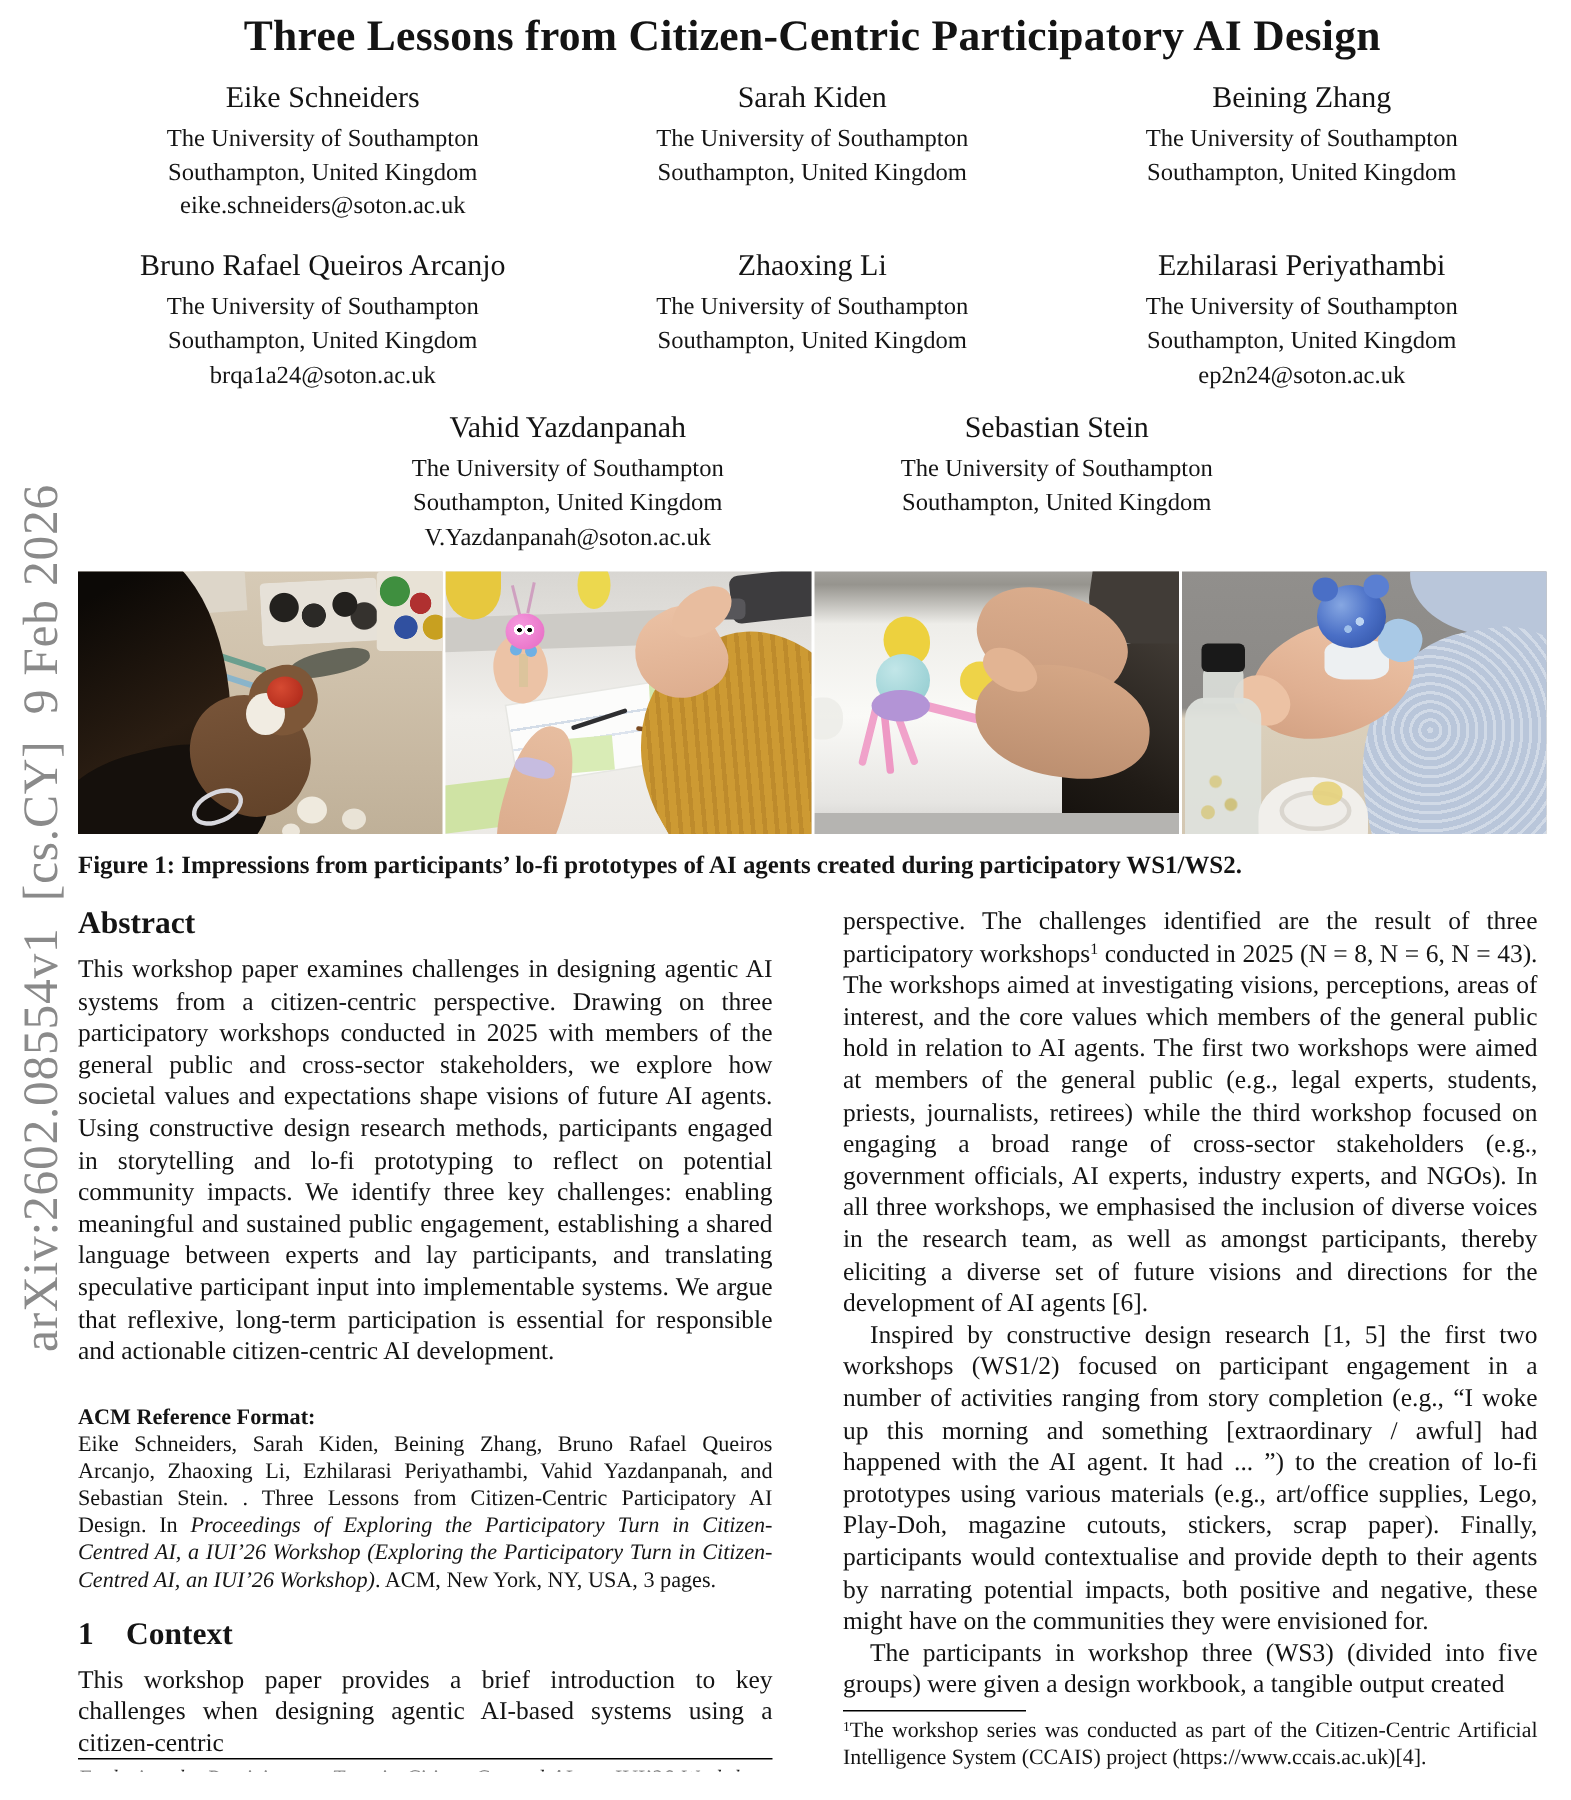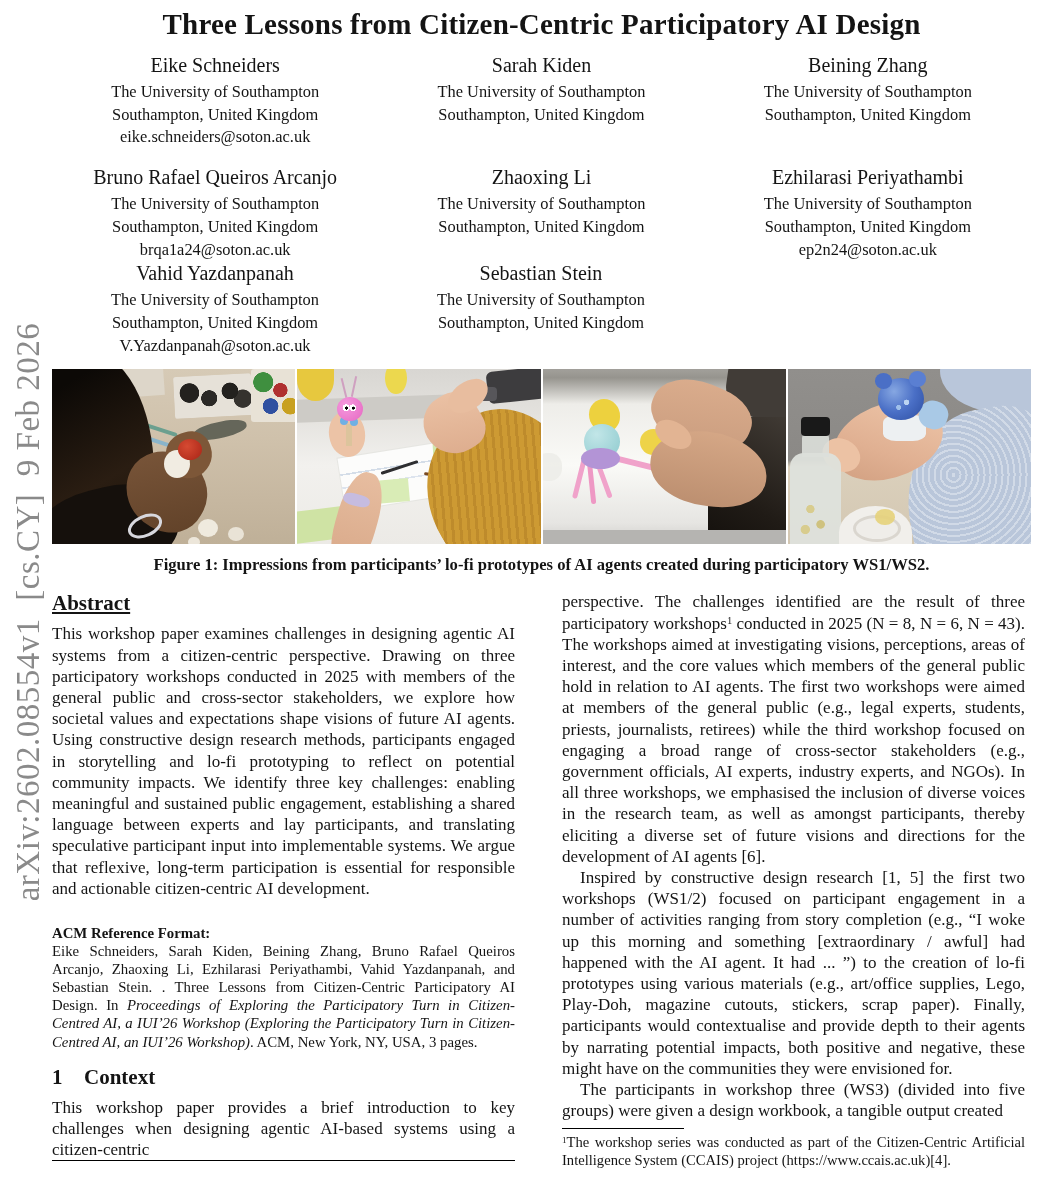"Vahid Yazdanpanah" .authors-center { justify-content: flex-start -> center; margin-top: 0 -> 12px }
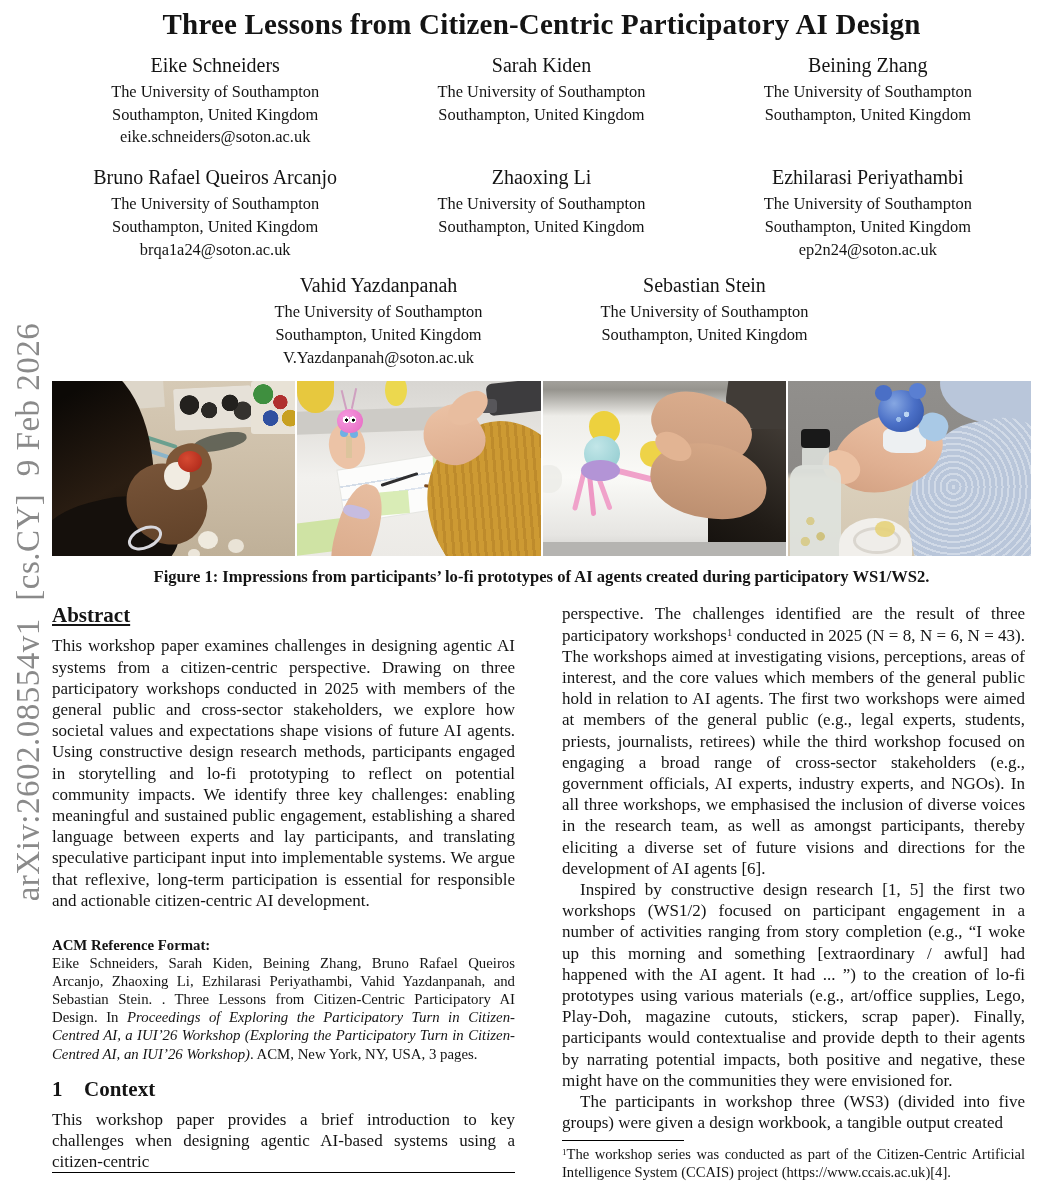"Figure 1: Impressions from participants’" .figure-caption { text-align: center -> none }
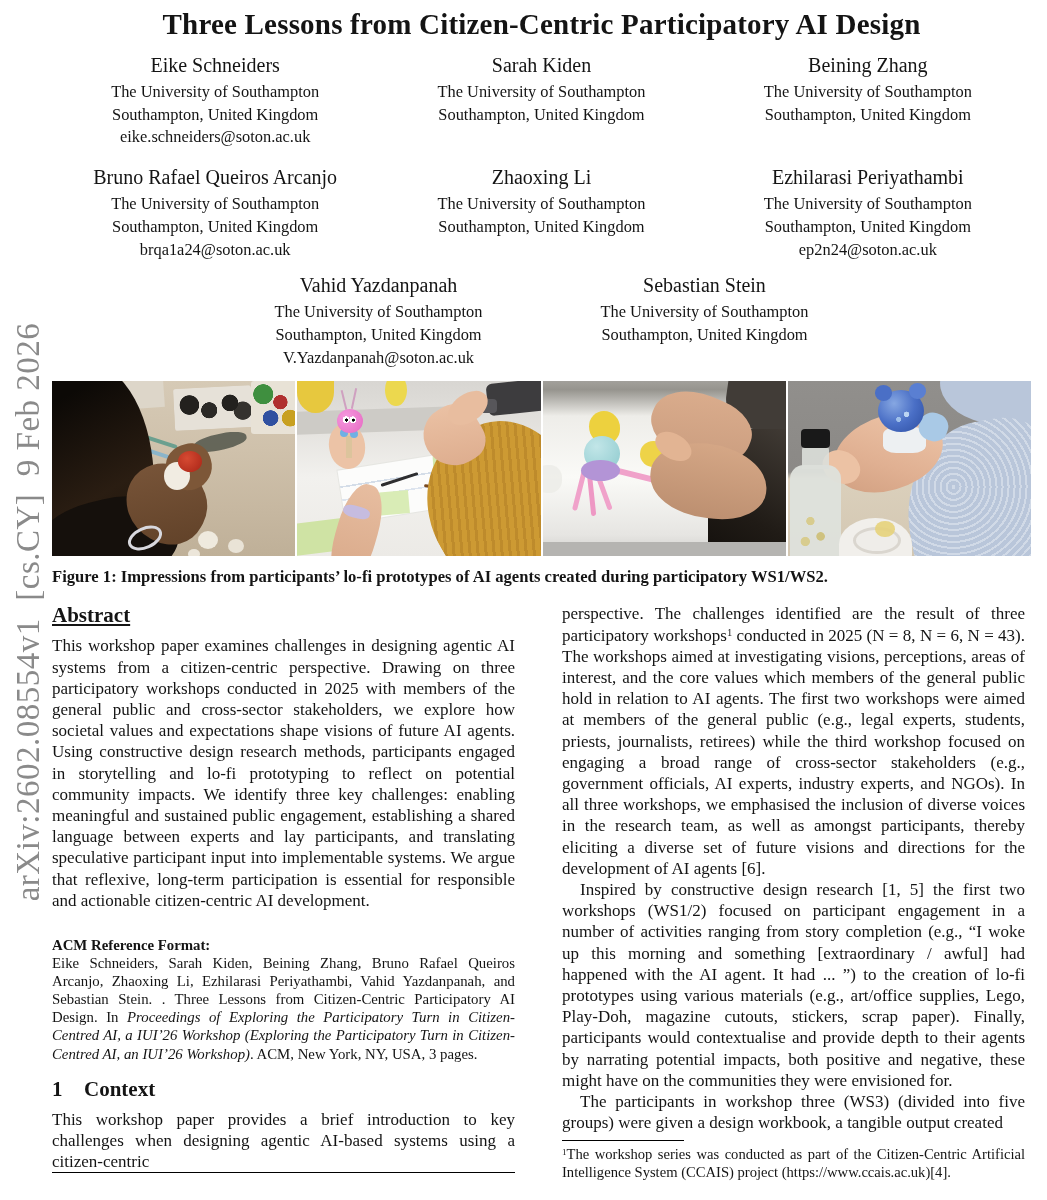"Abstract" .abstract-heading { text-decoration: underline -> none }
